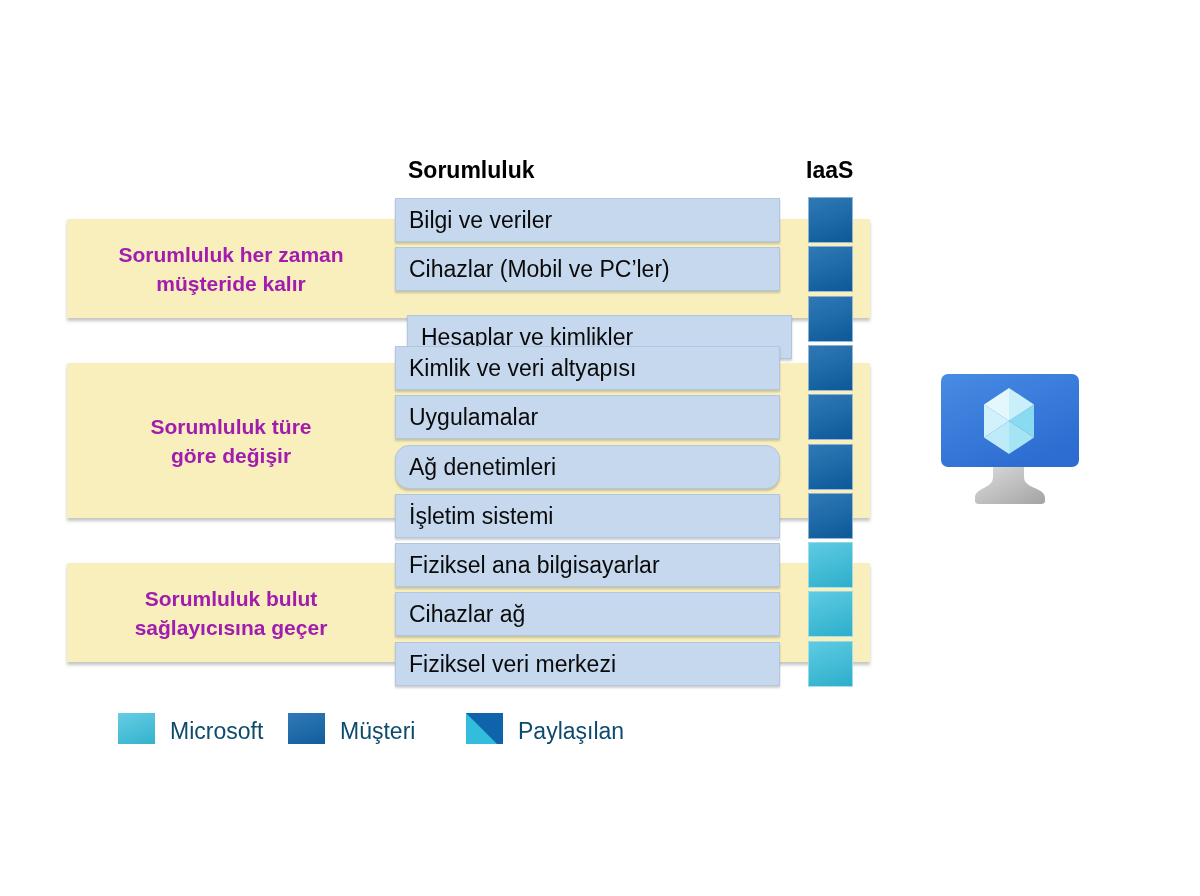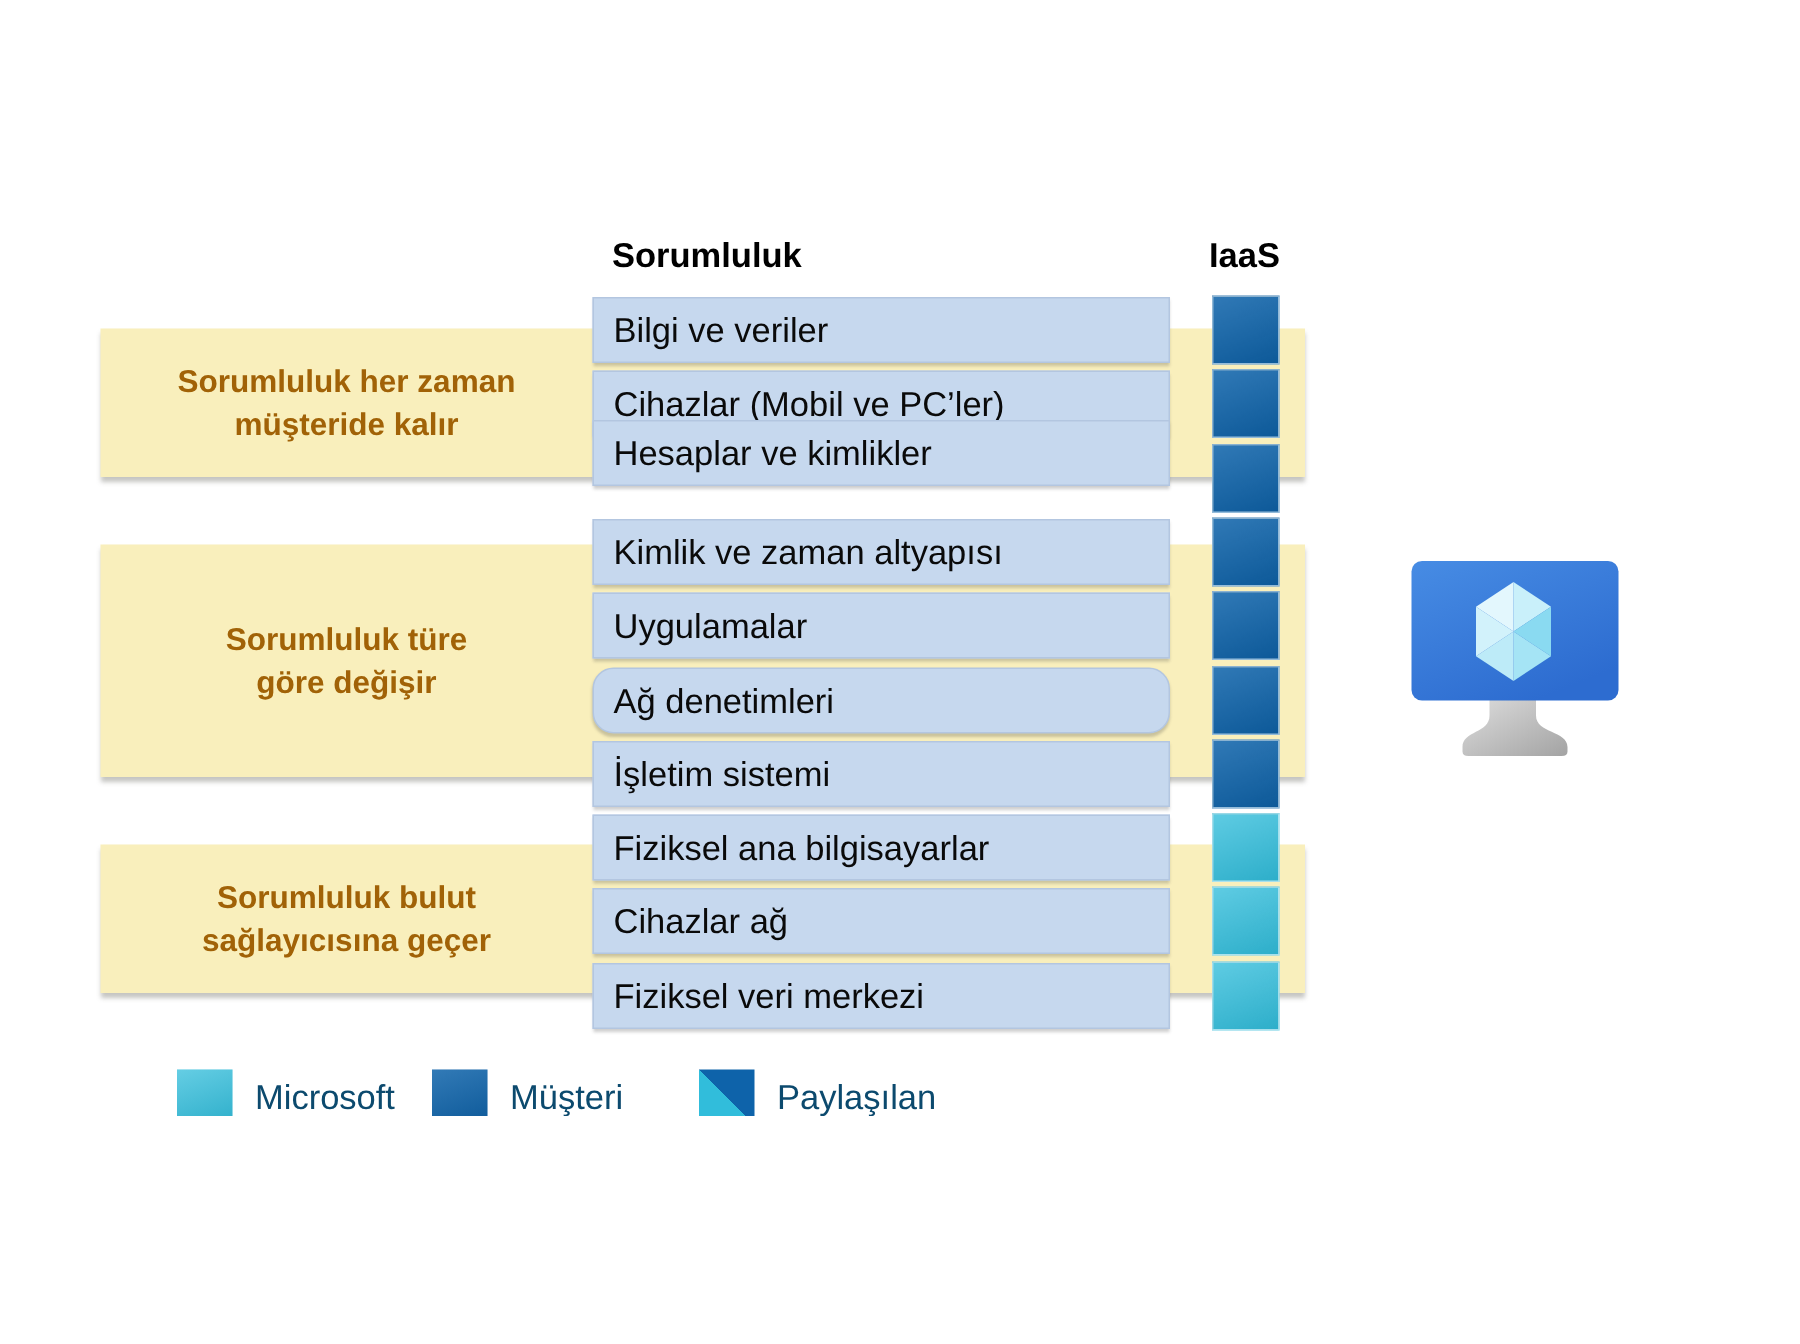"Sorumluluk her zaman" .group-label { color: #a16207 -> #a21caf }
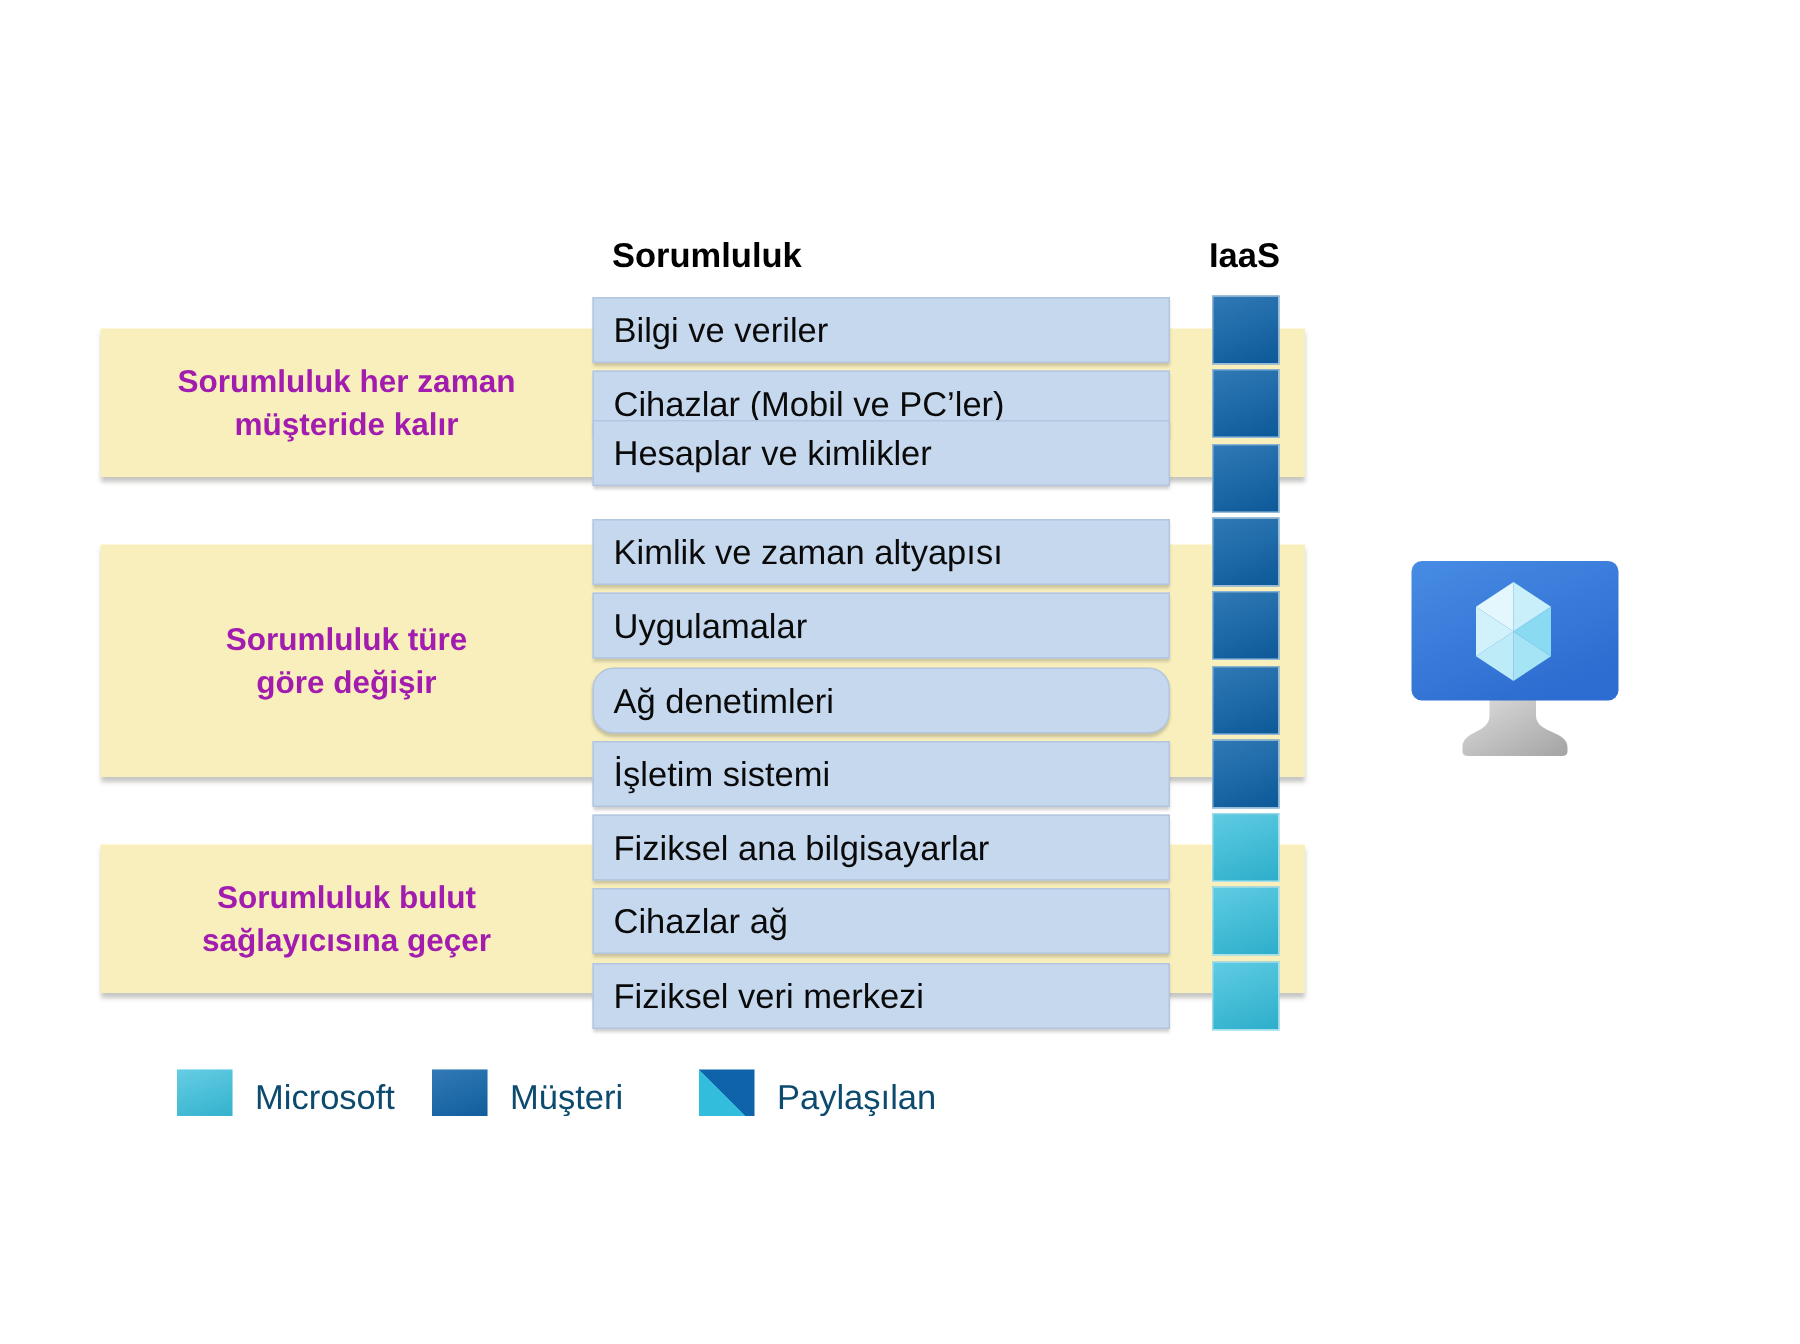"Hesaplar ve kimlikler" div.resp-row { margin-left: none -> 12px; top: 280px -> 315px }
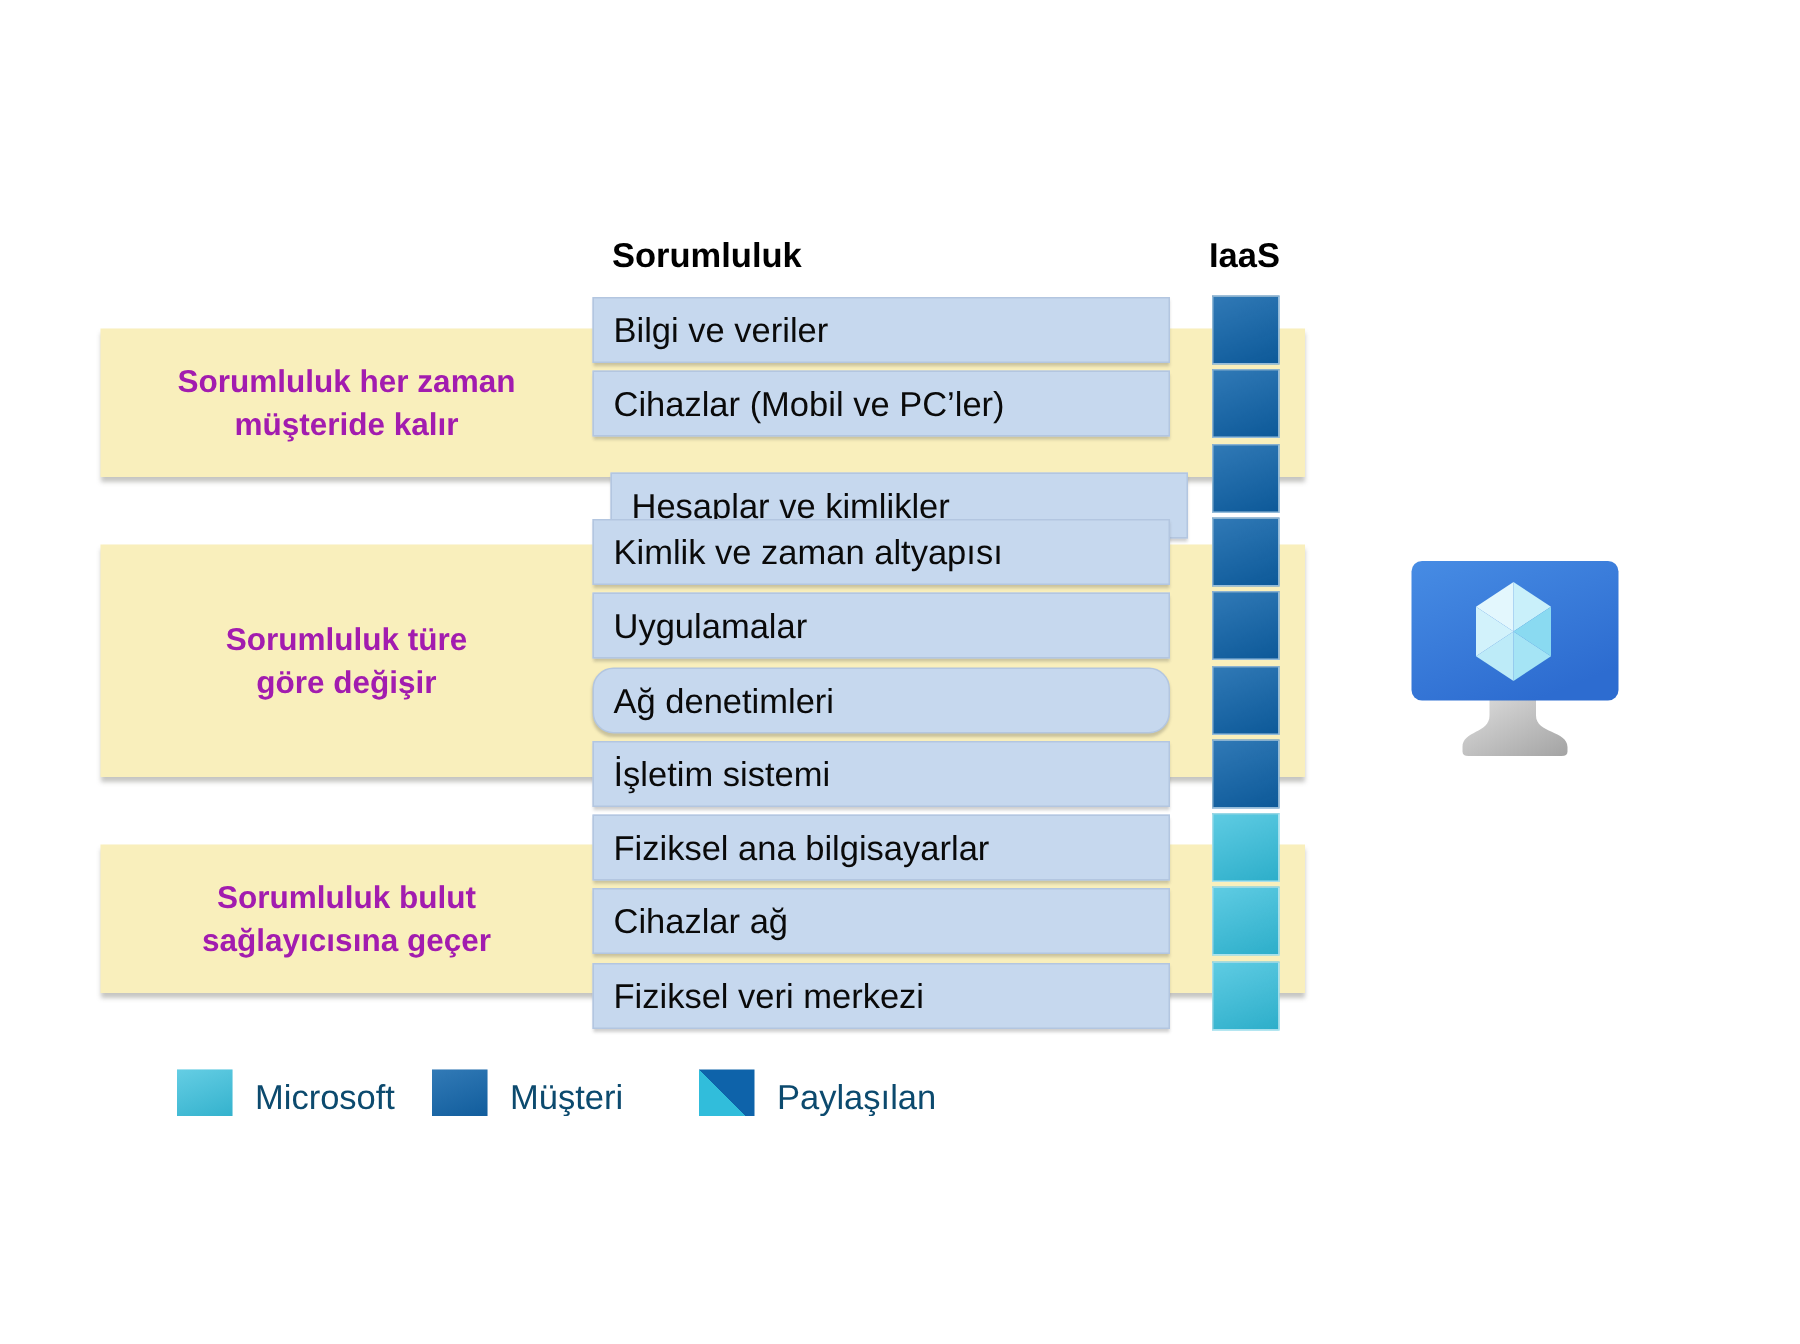"Kimlik ve zaman altyapısı" span { text: zaman -> veri }
